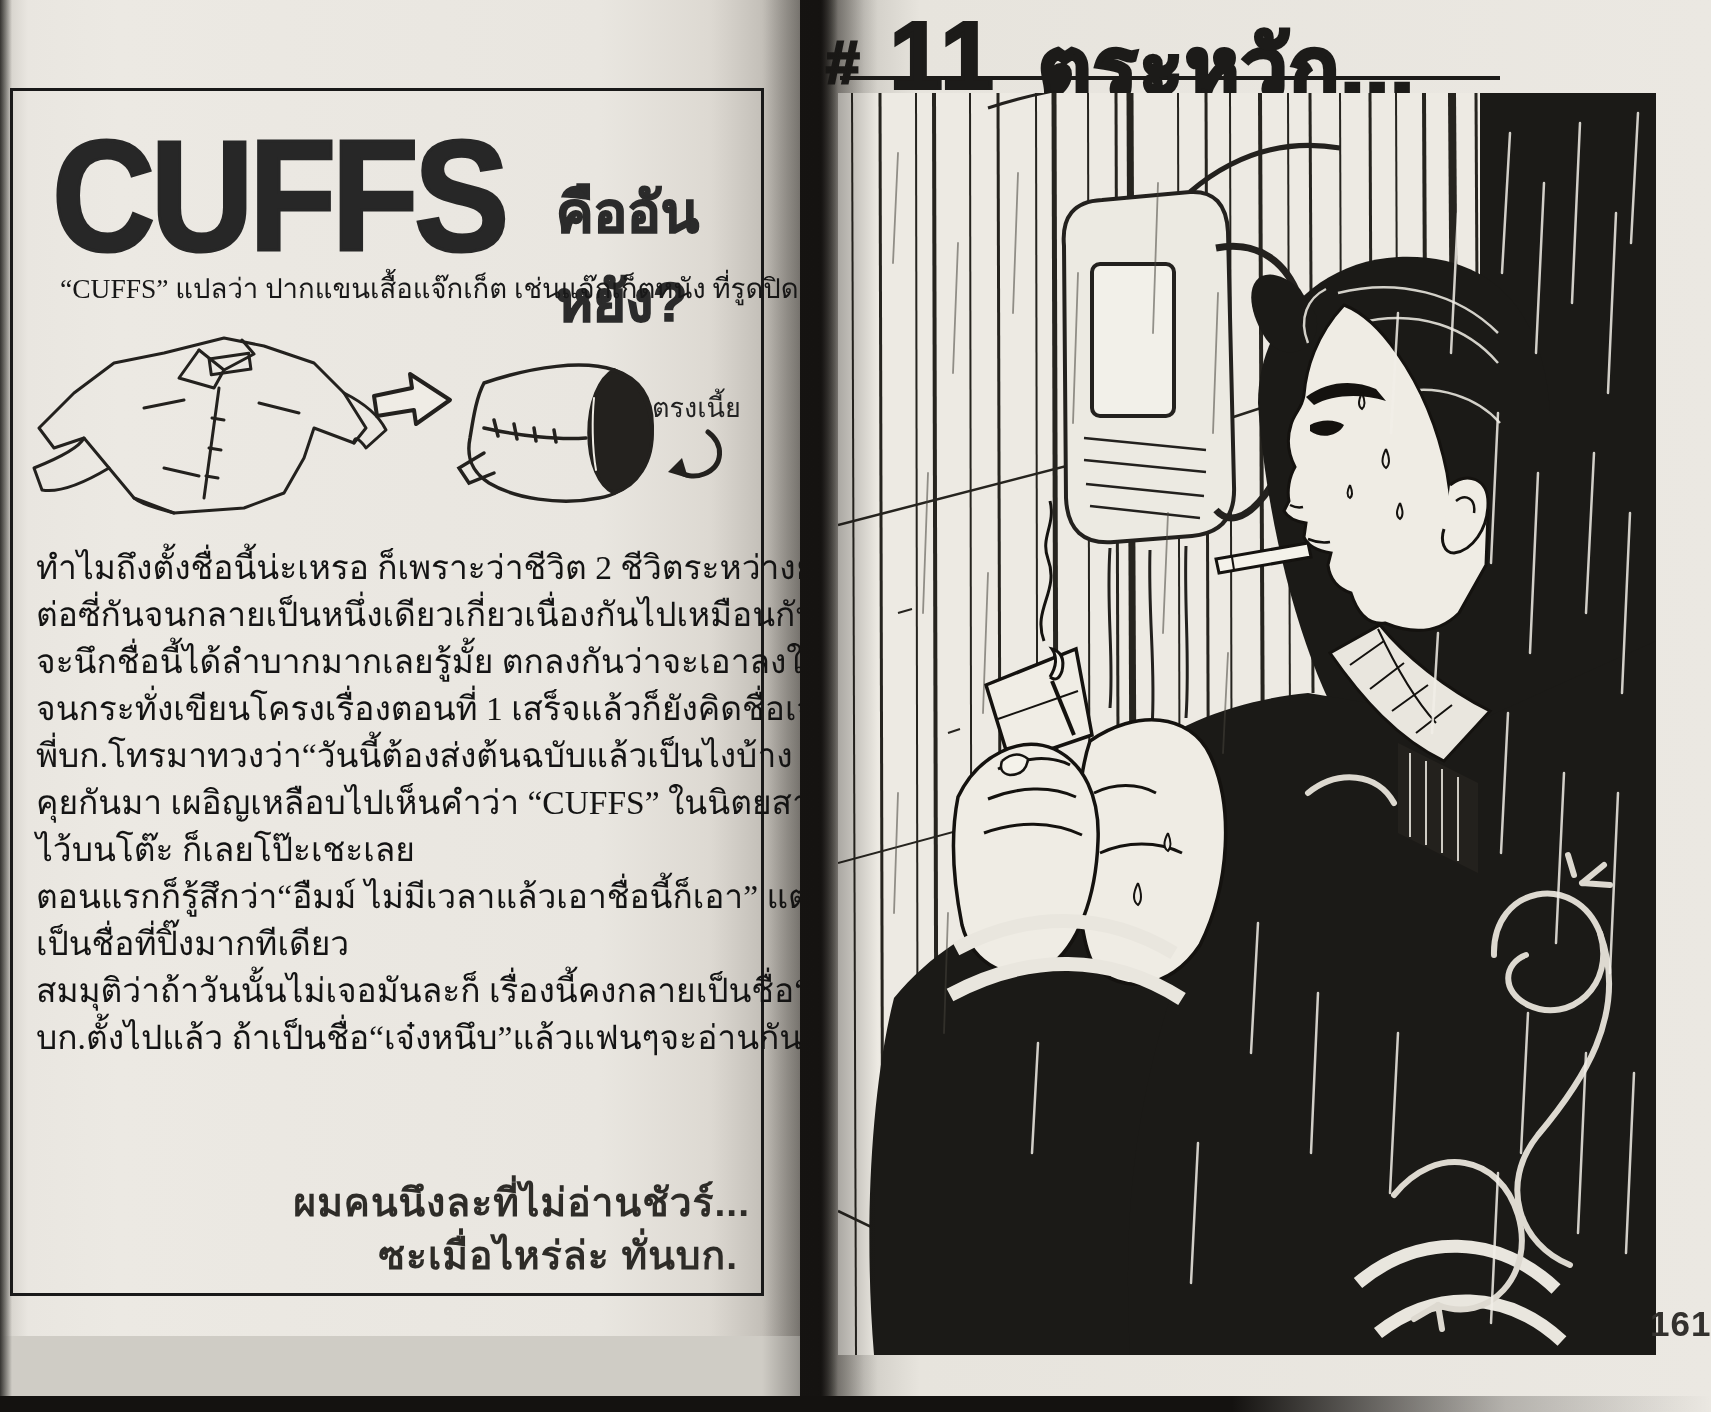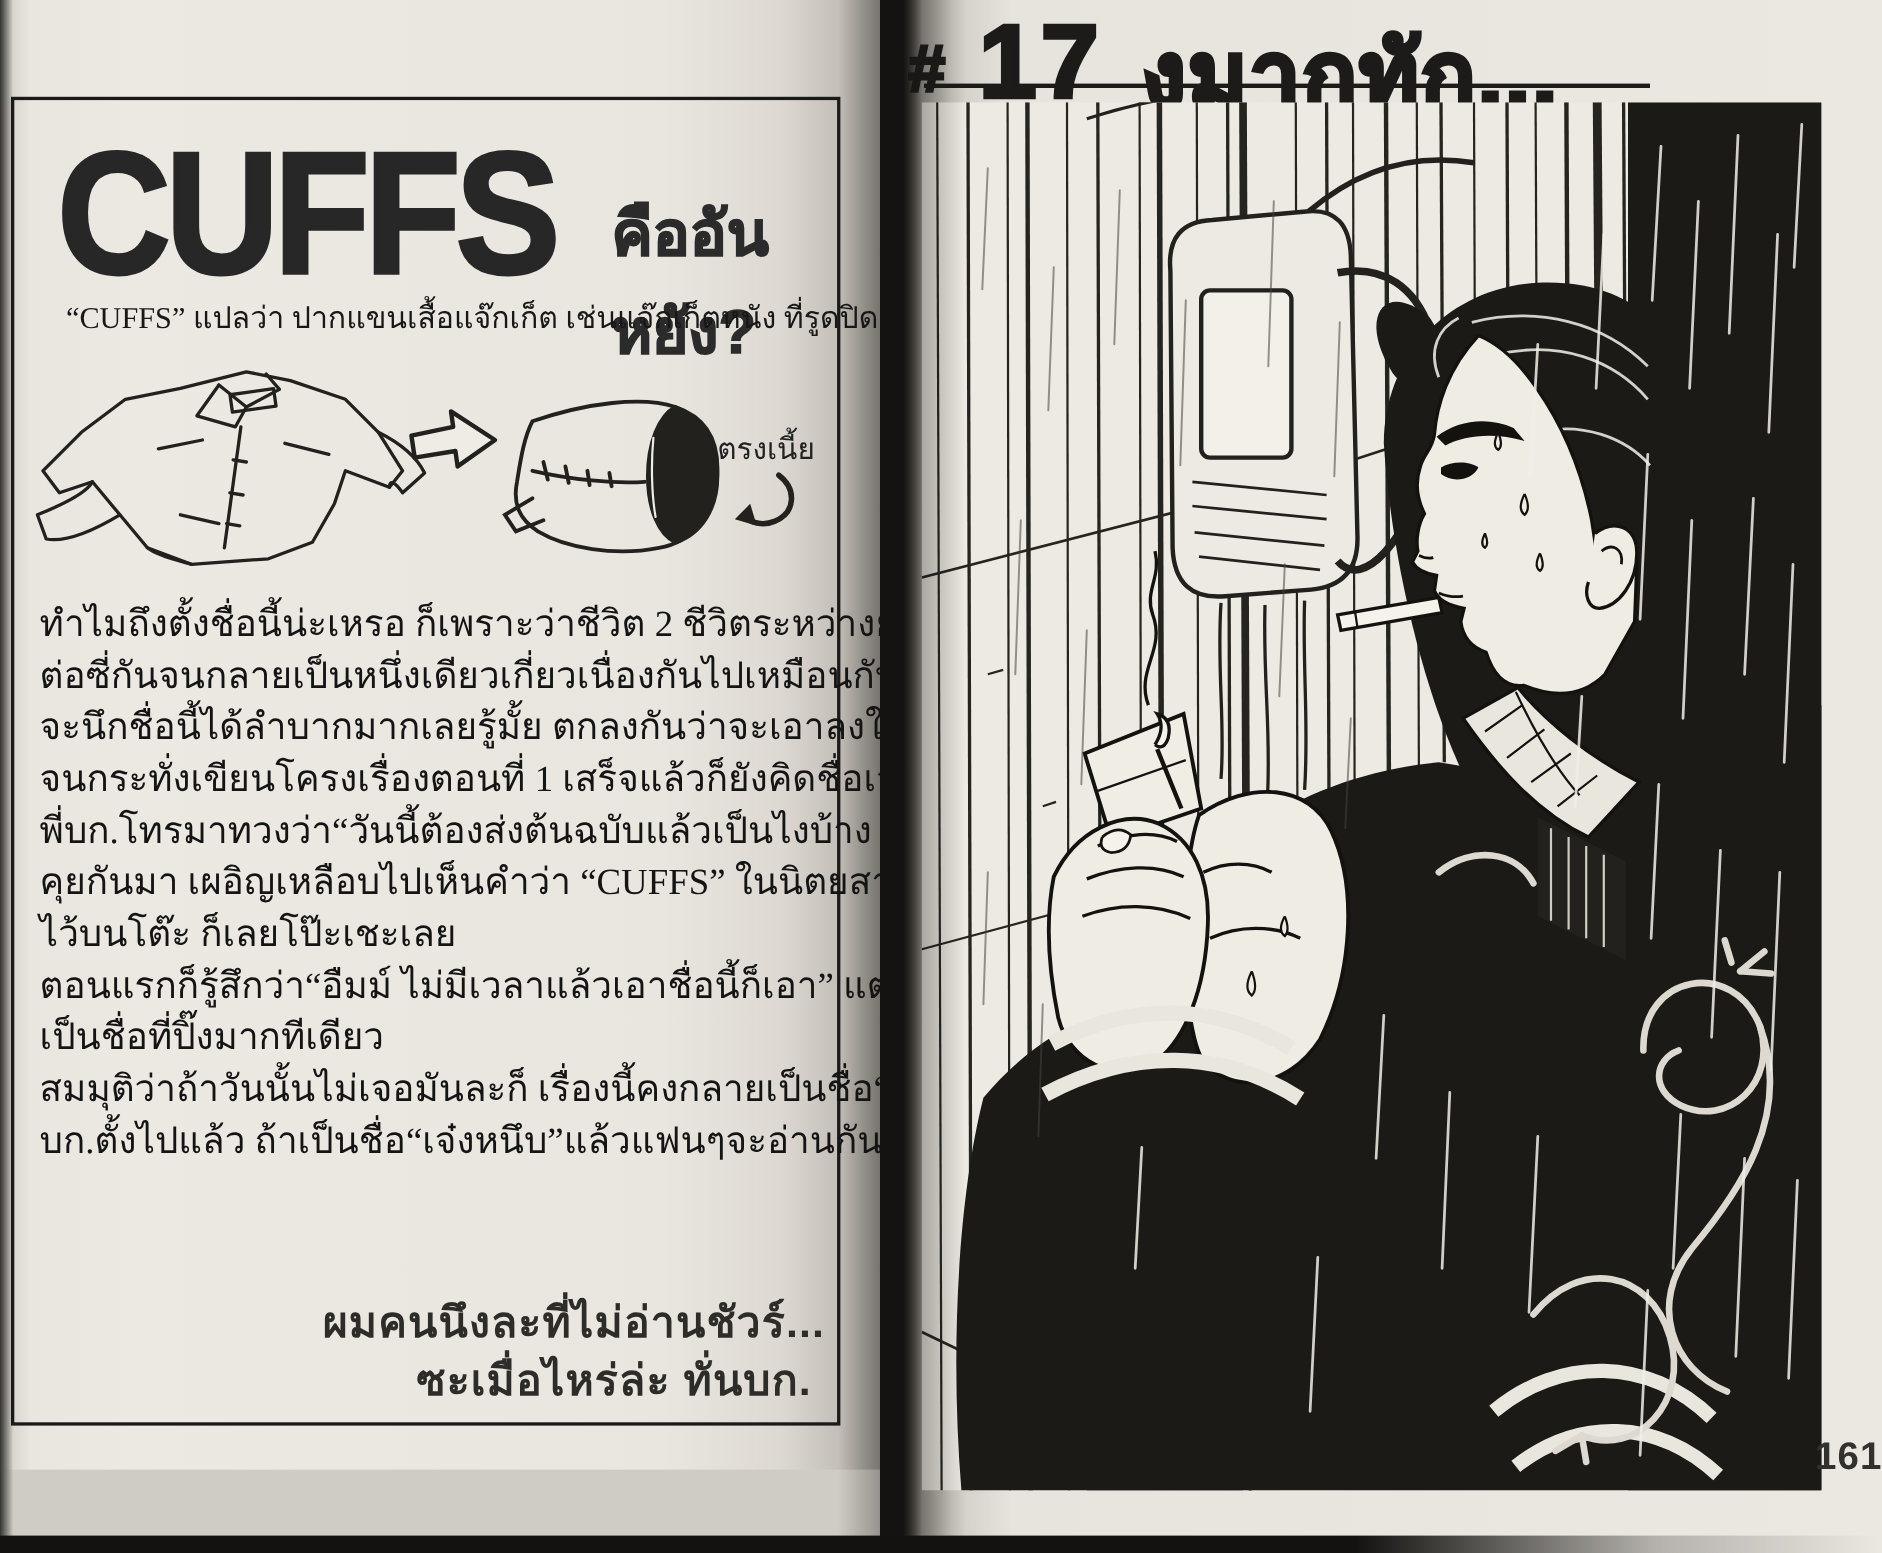"17" div.chapter-number { text: 17 -> 11 }
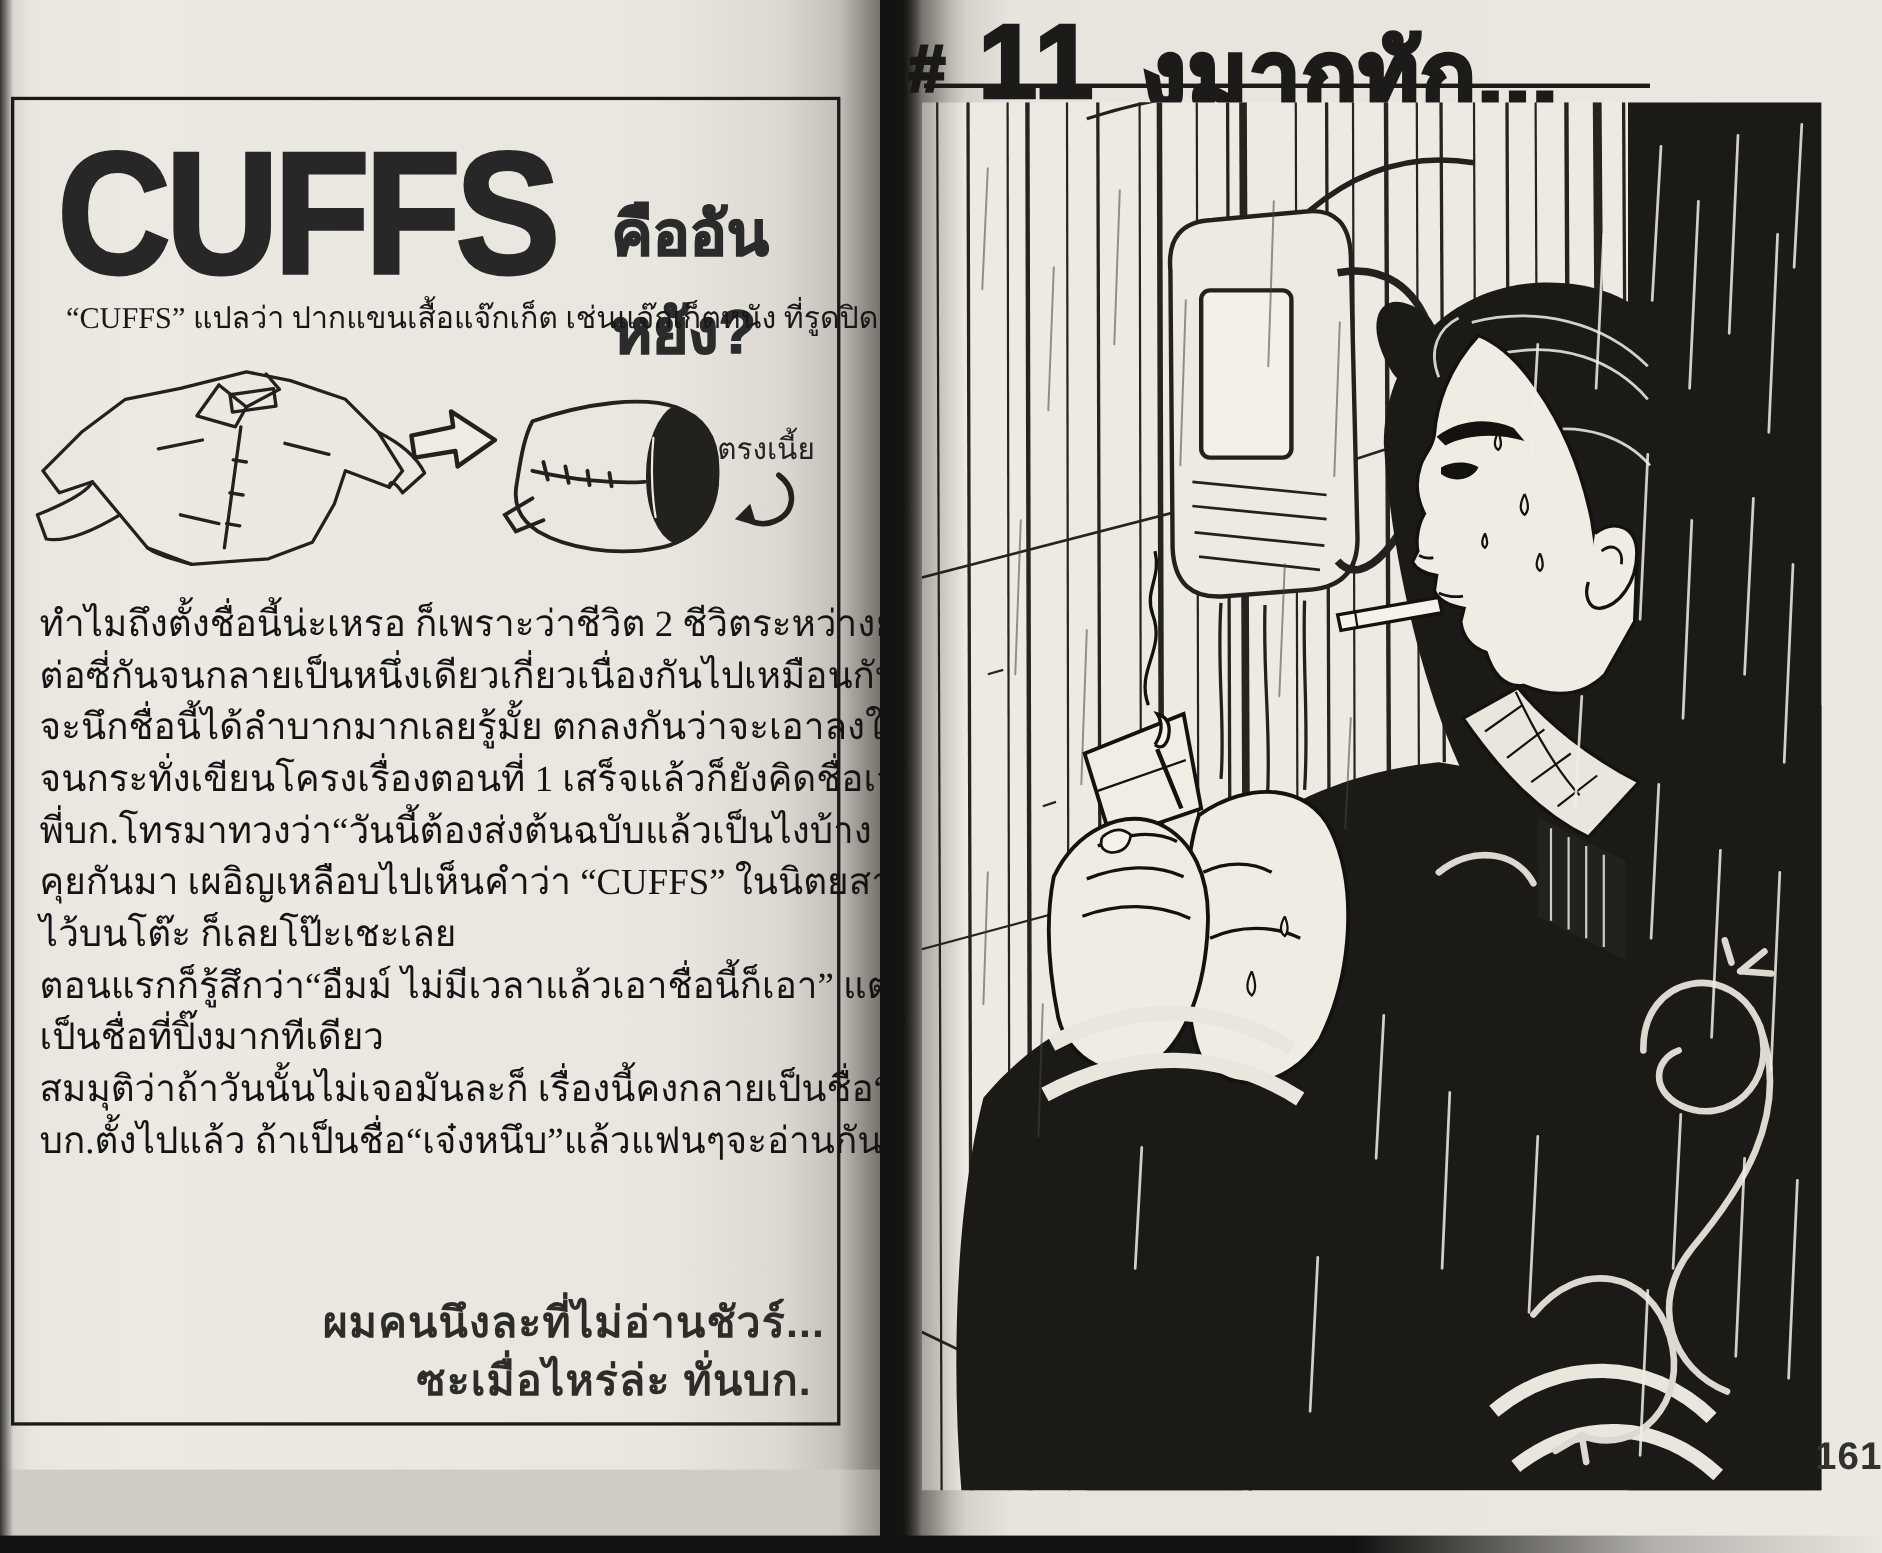"งมากทัก..." div.chapter-title { text: งมากทัก -> ตระหวัก }
